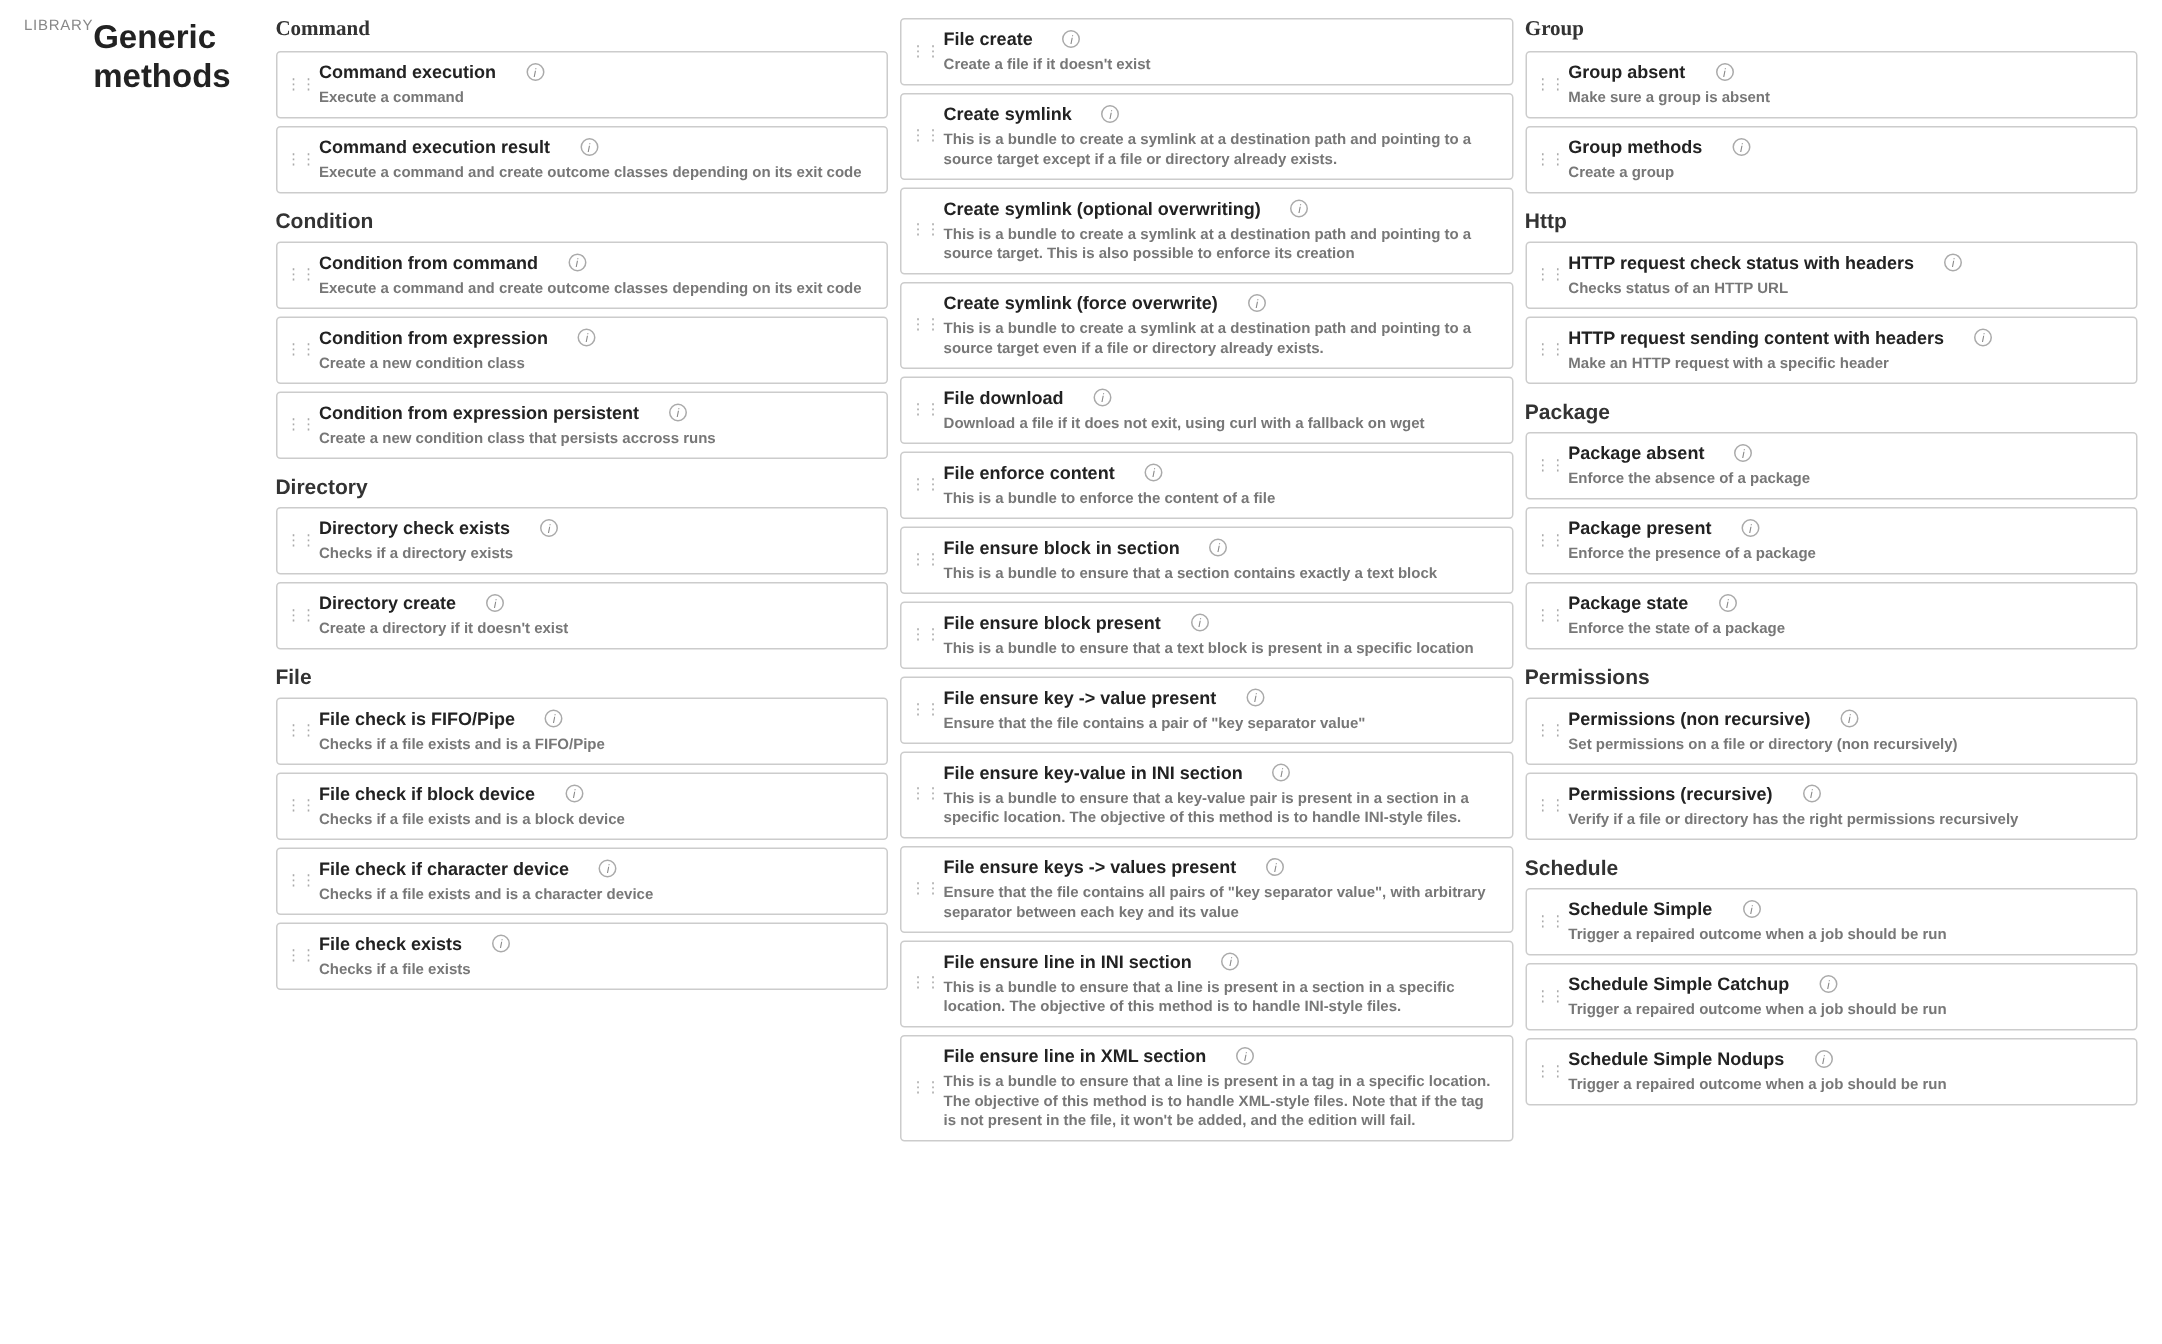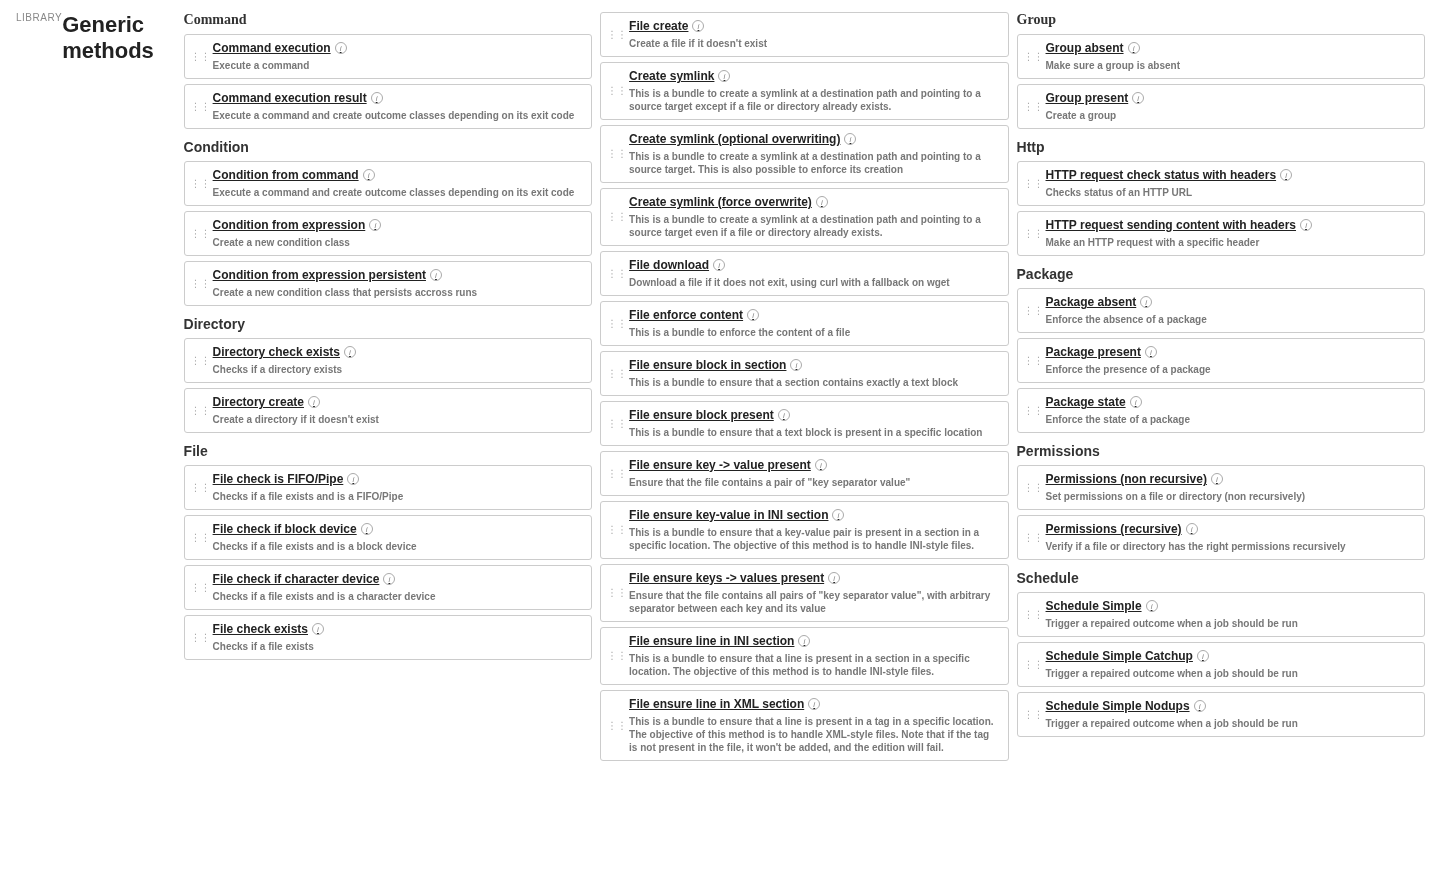"File create" .method-name { gap: 4px -> 20px; text-decoration: underline -> none }
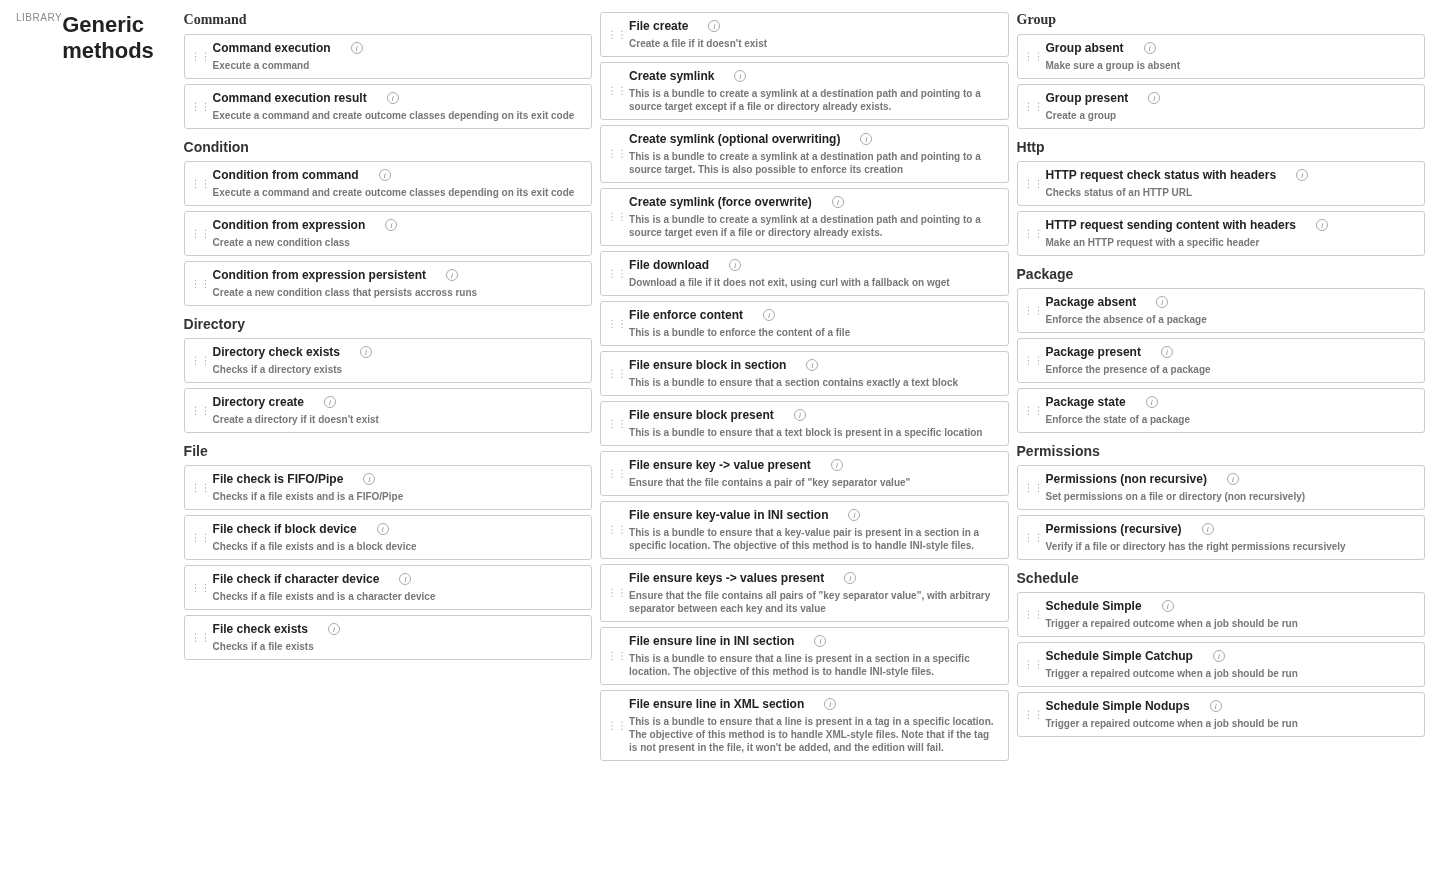"Group present" span { text: present -> methods }
